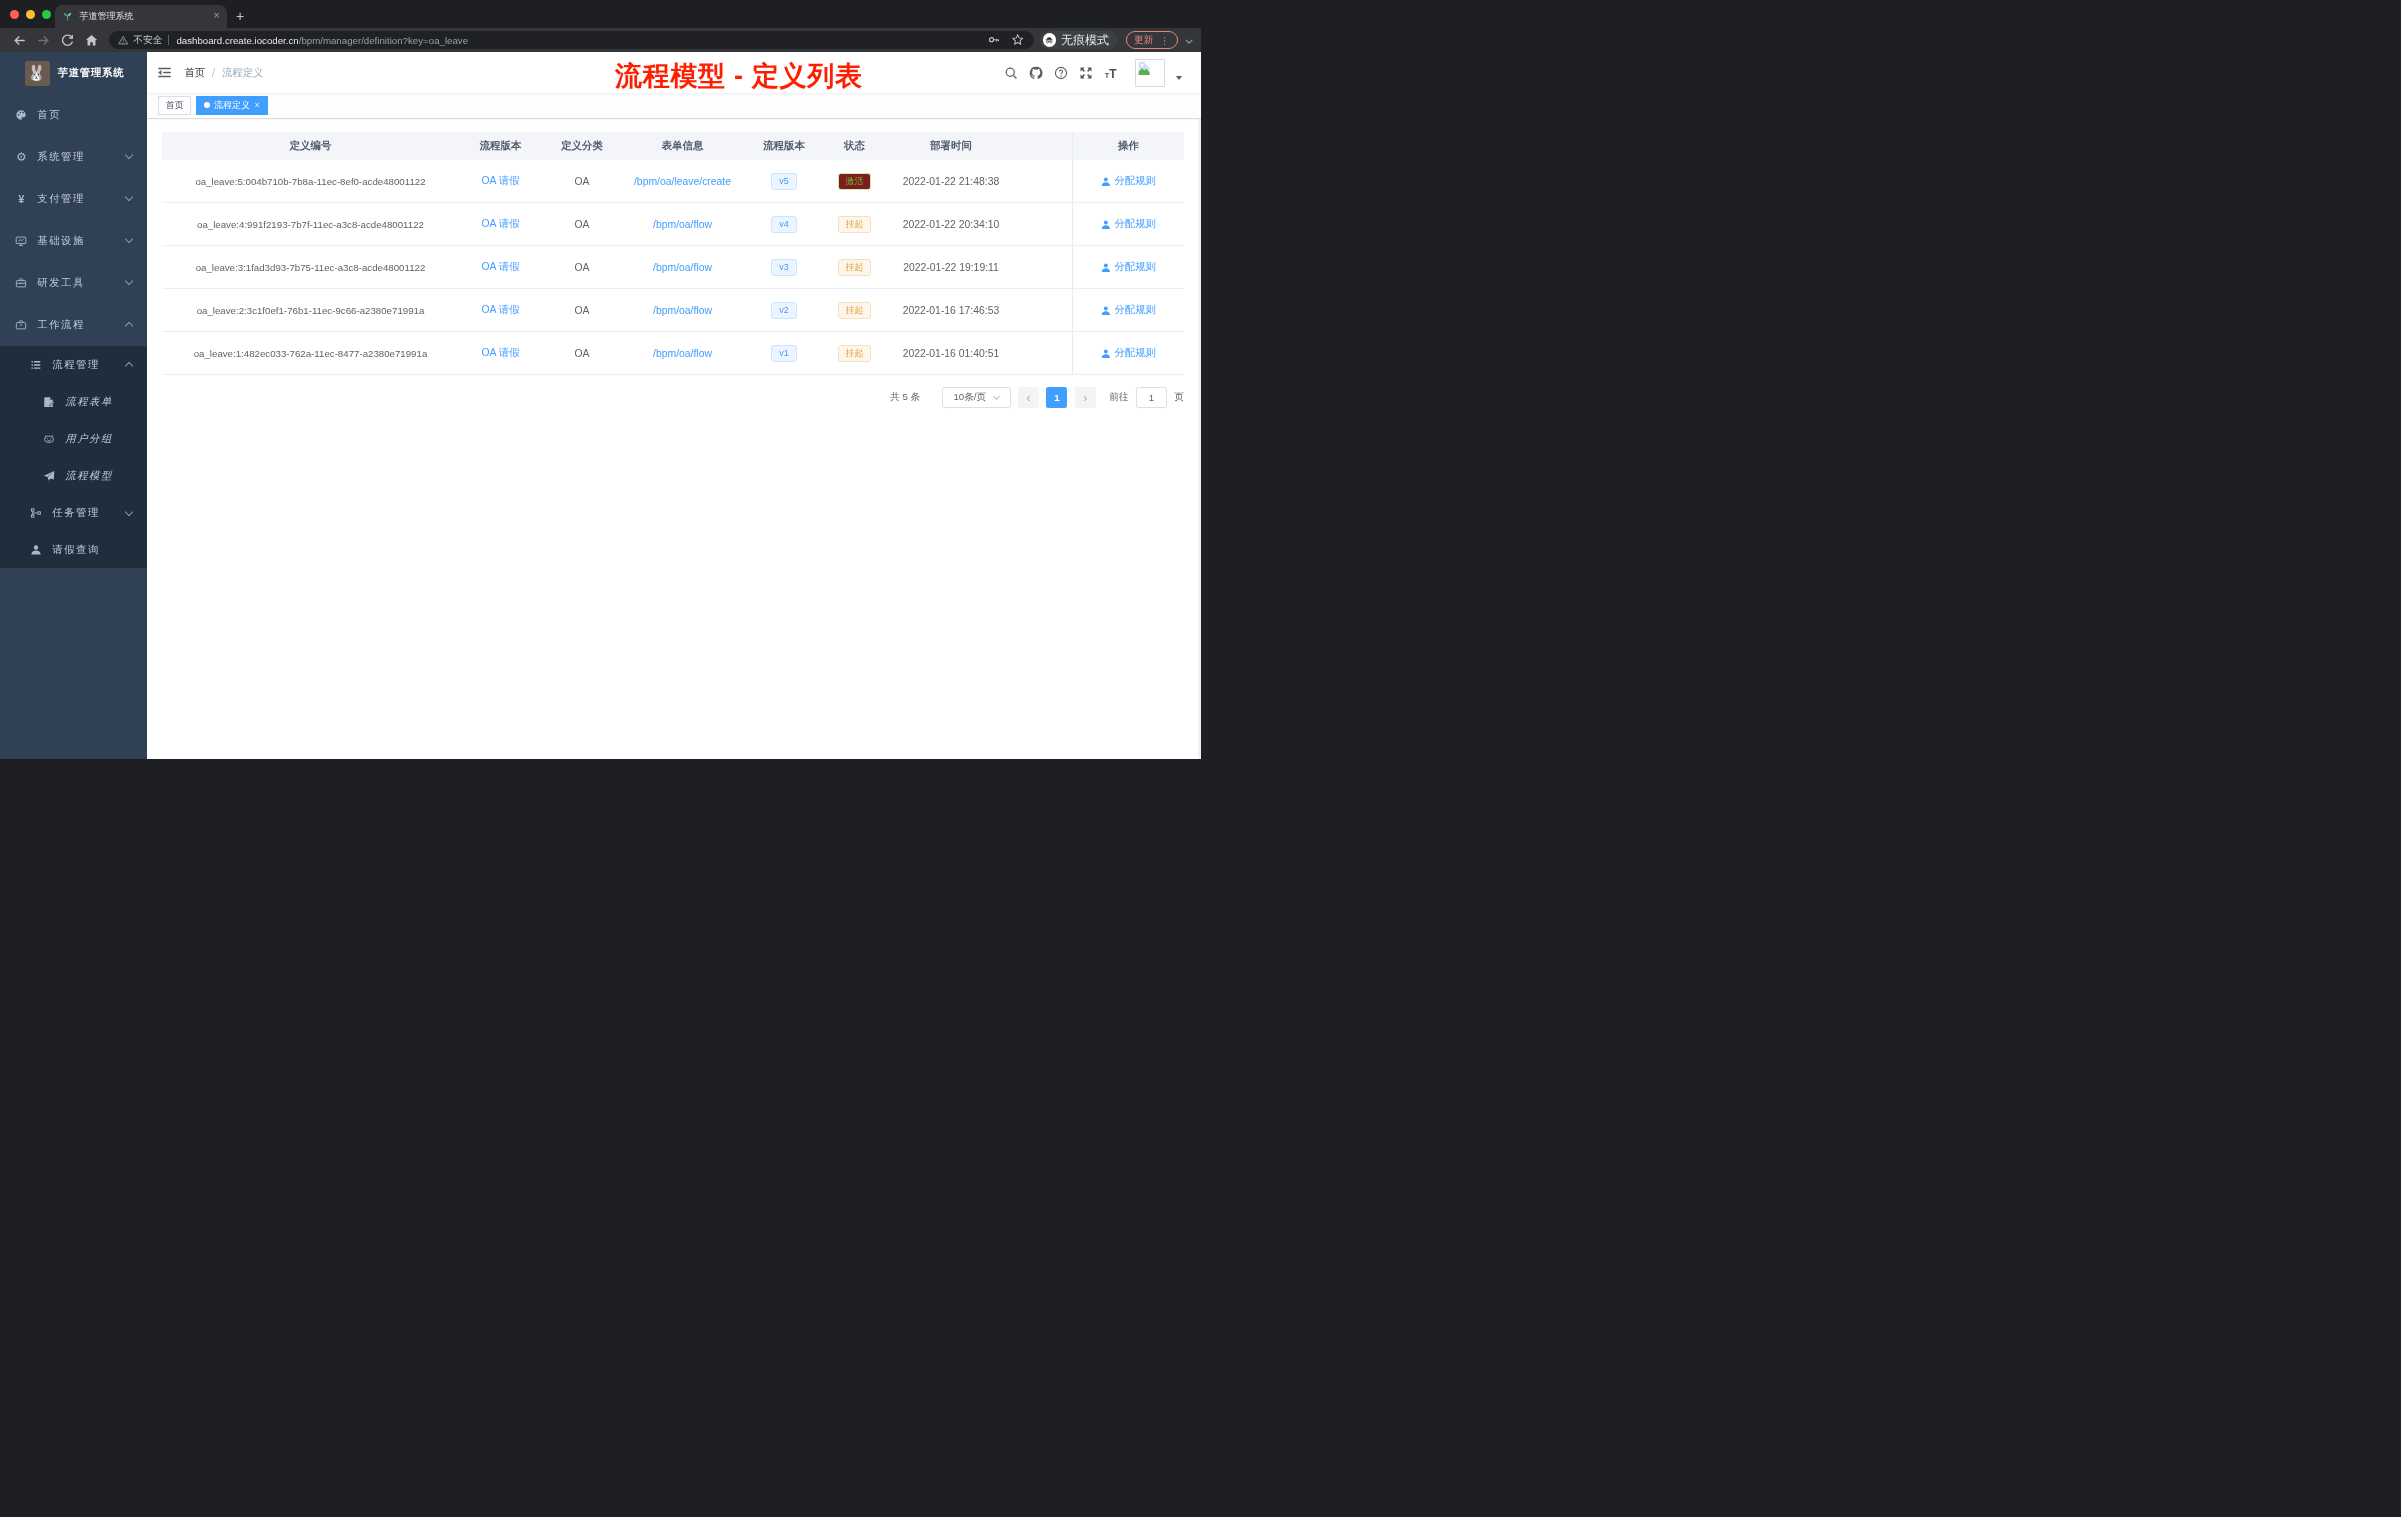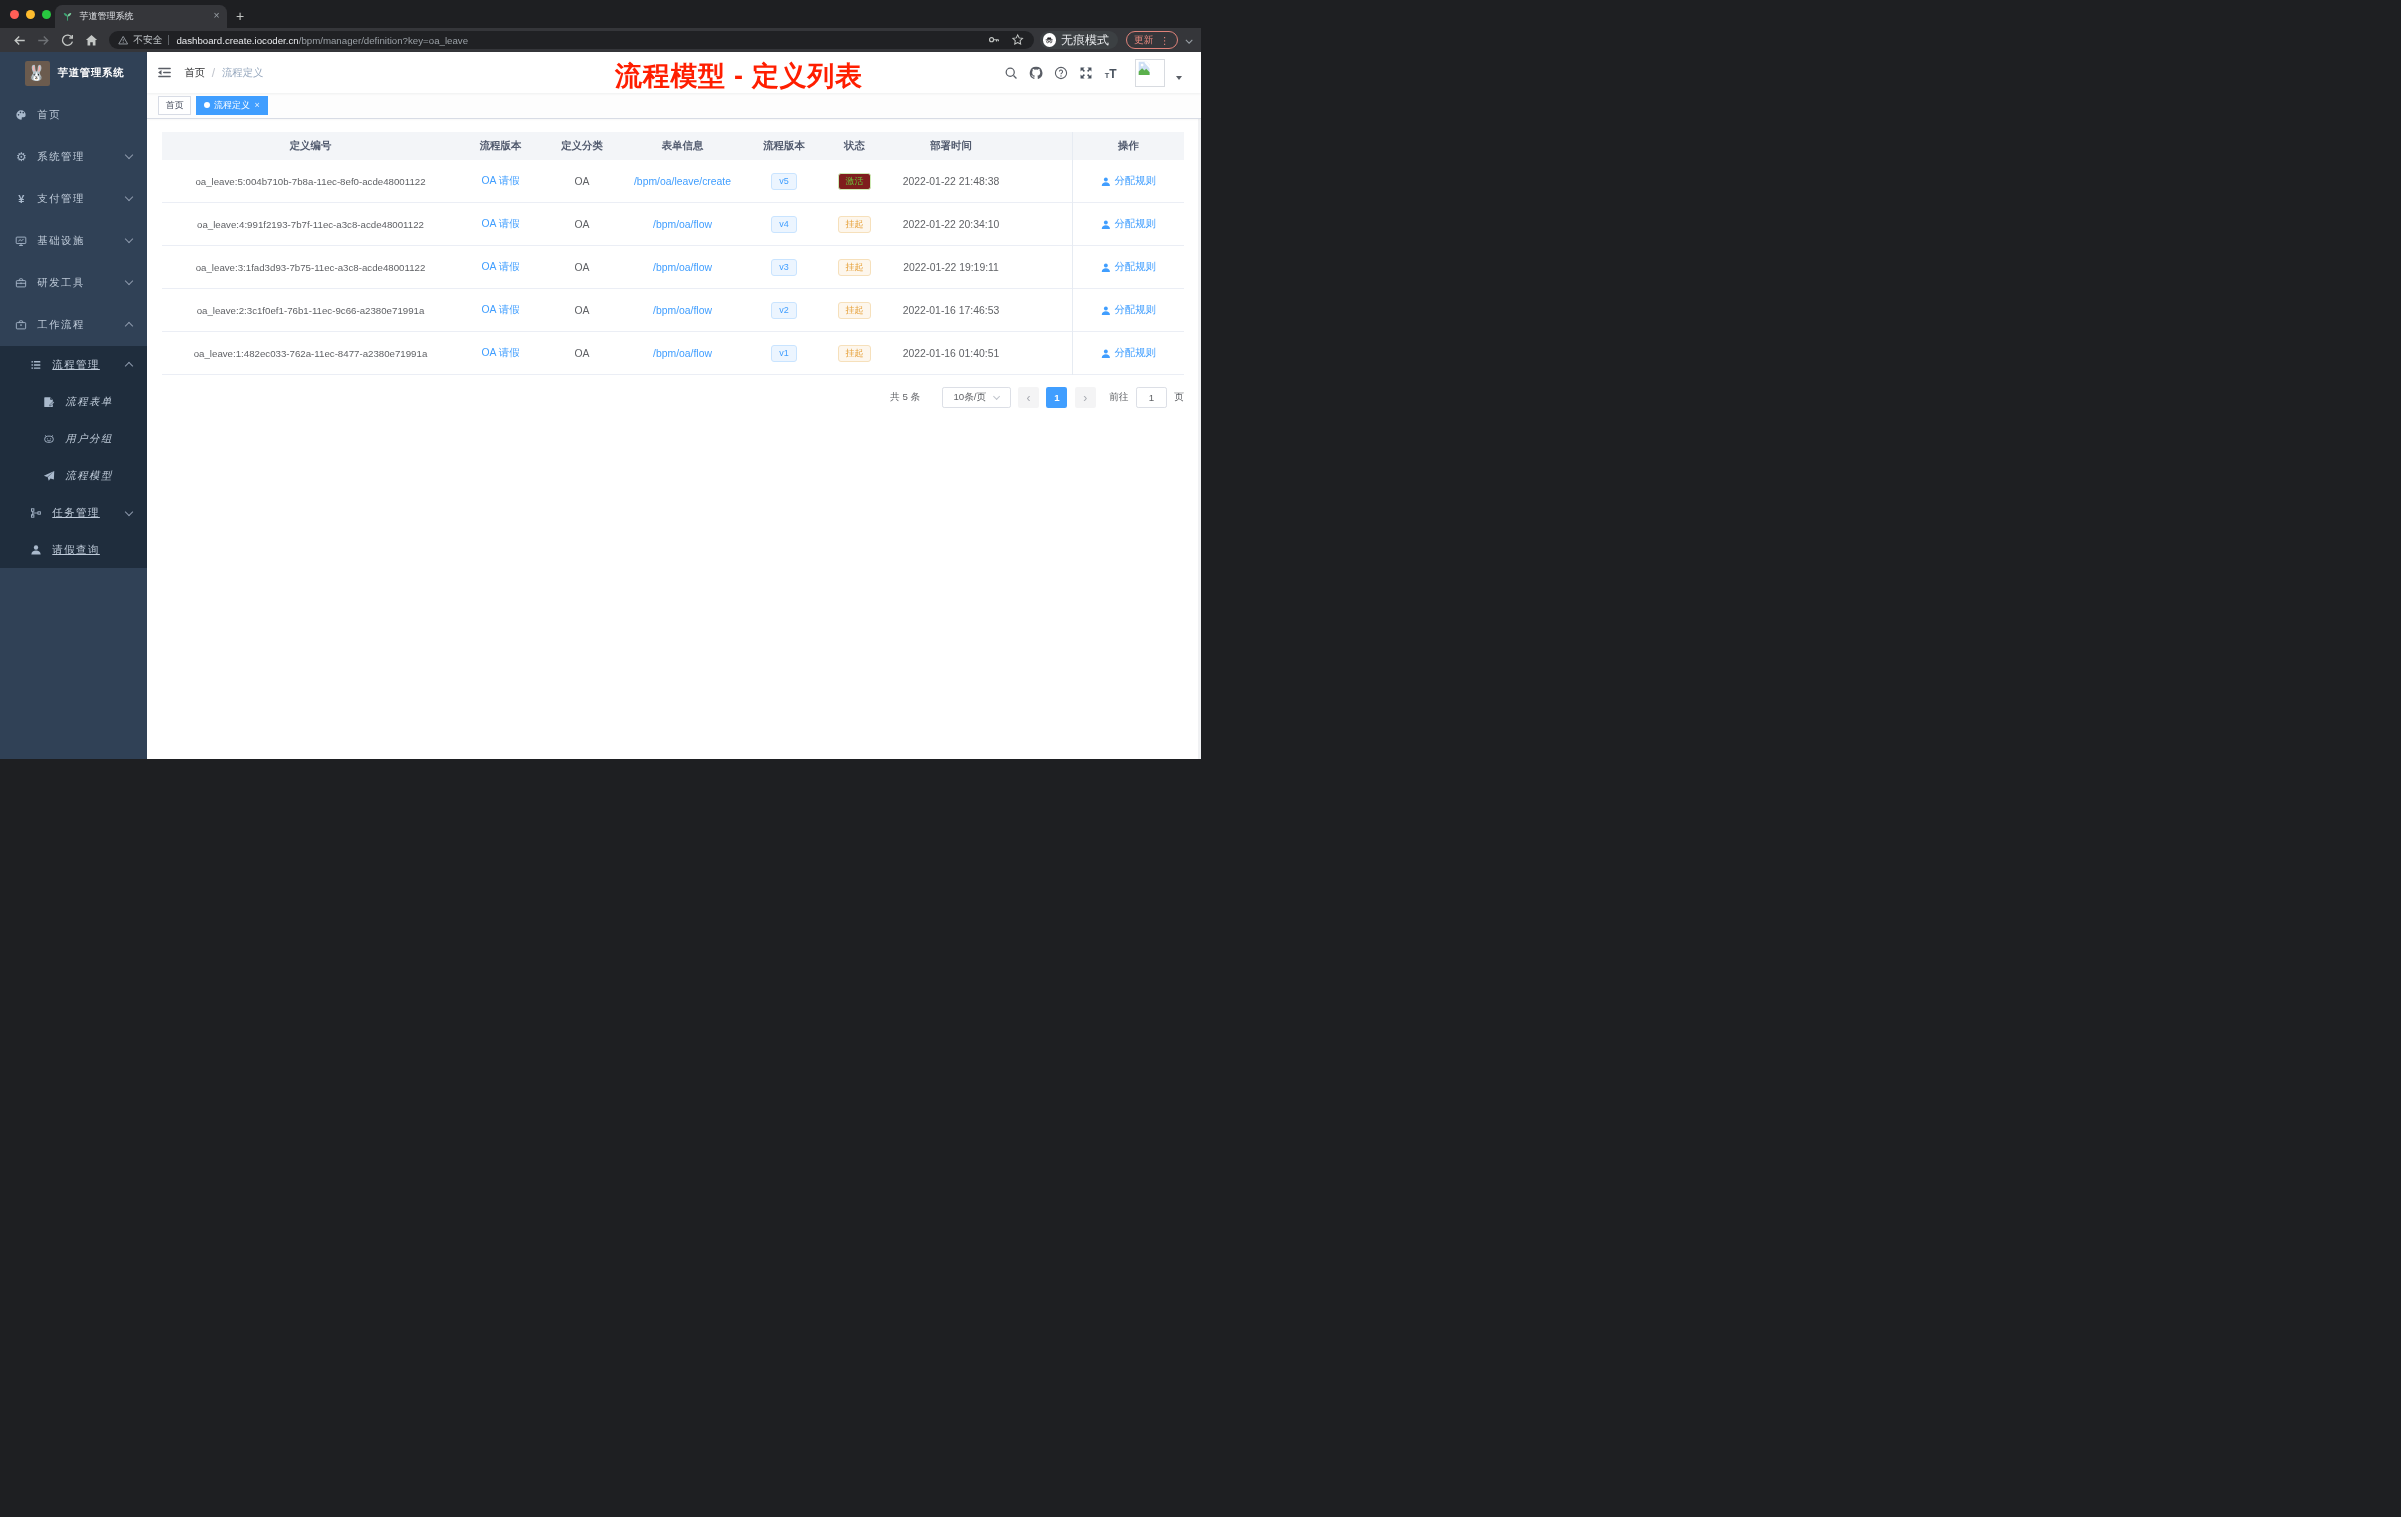"流程管理" .lv2 { text-decoration: underline -> none }
